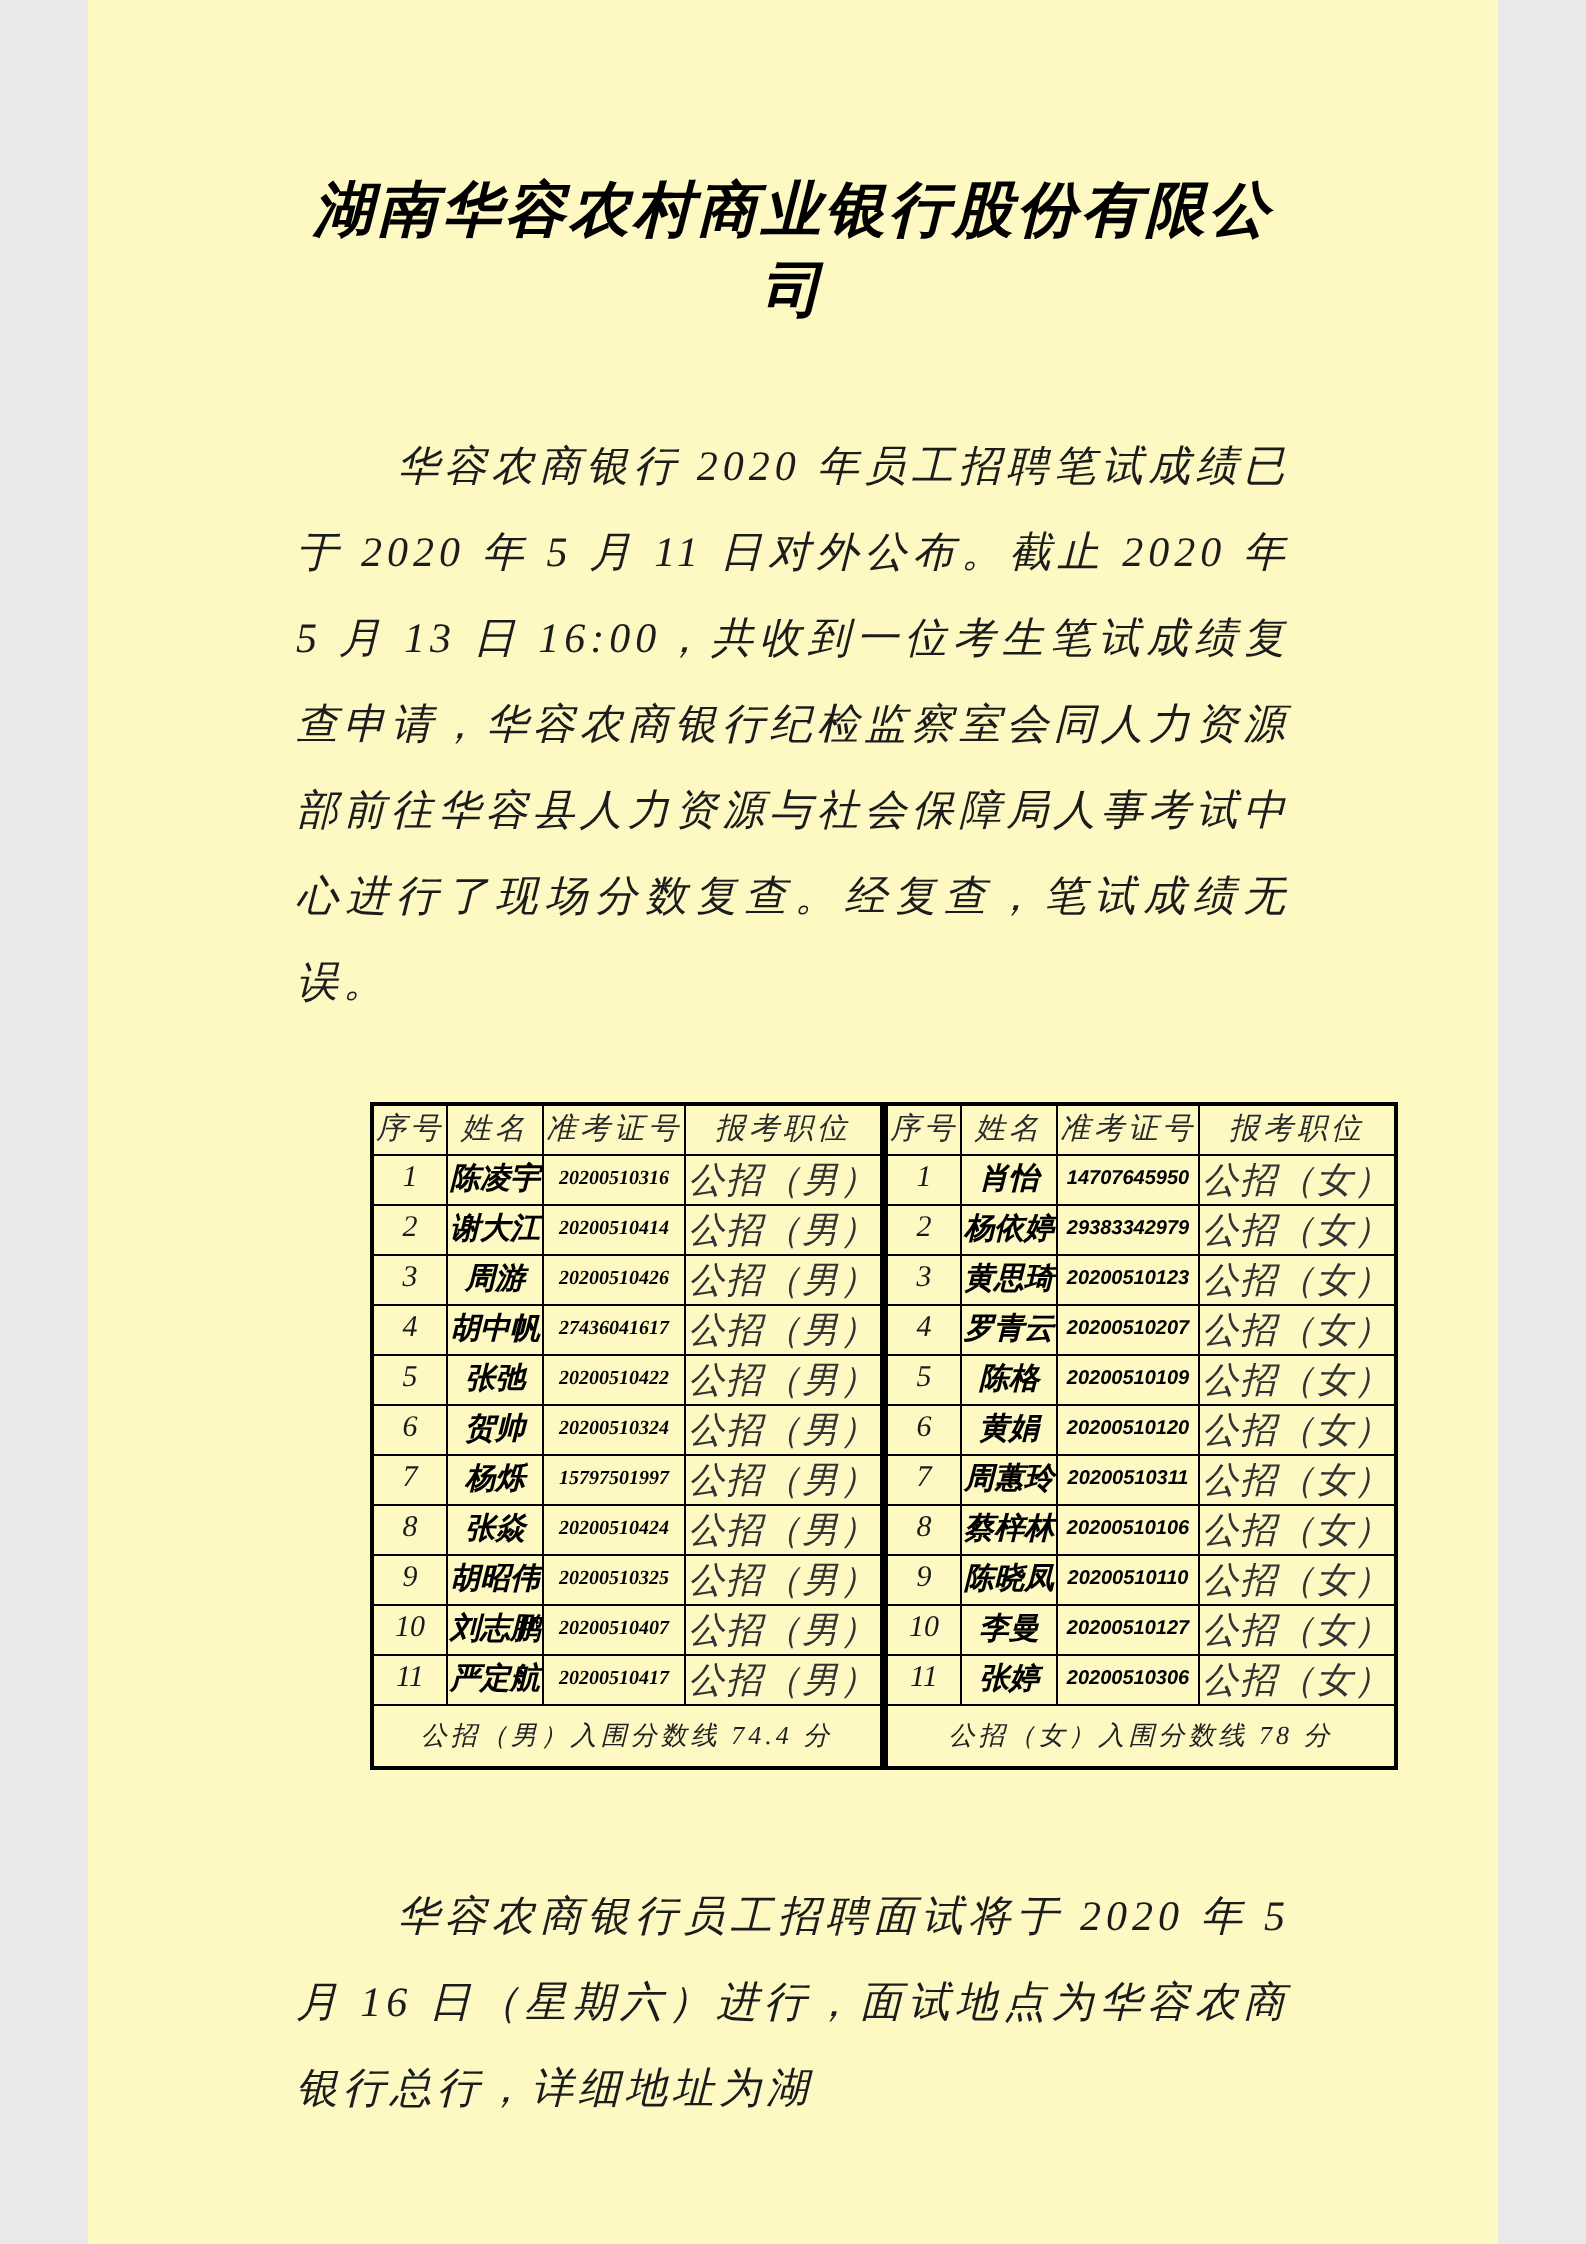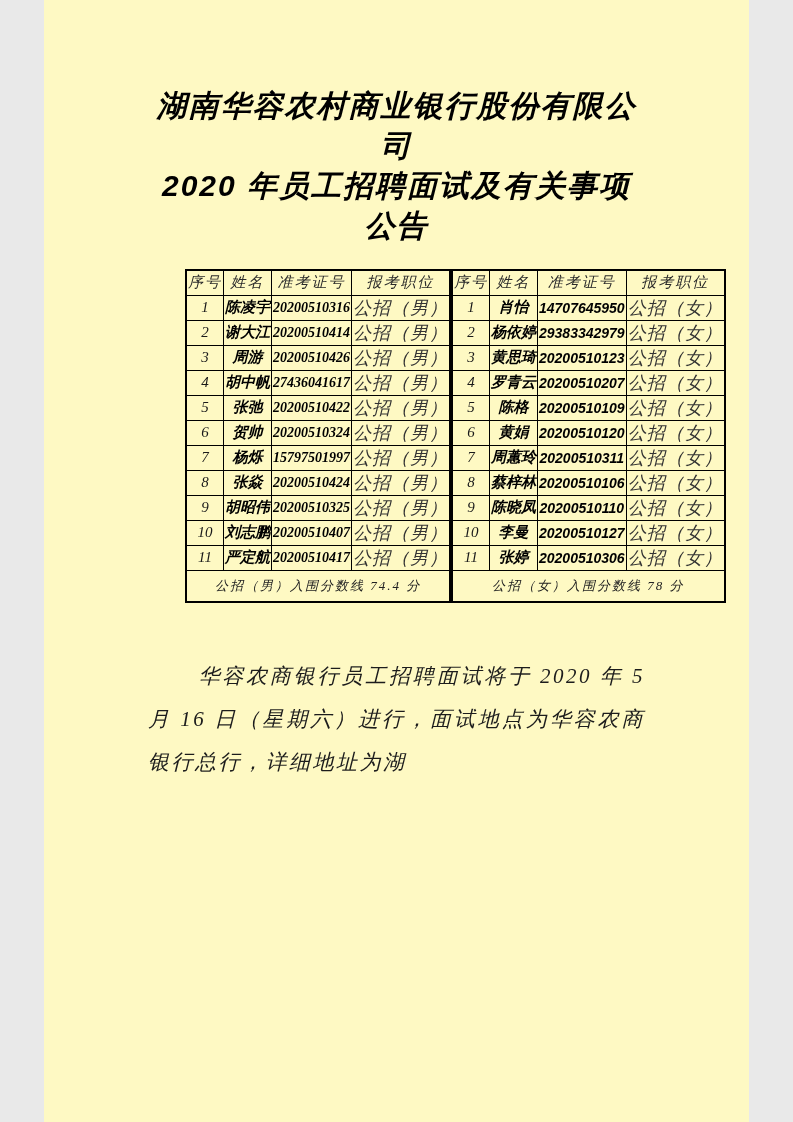"2020 年员工招聘面试及有关事项公告" span.title-line { html: <span>2020 年员工招聘面试及有关事项公告</span> -> none }
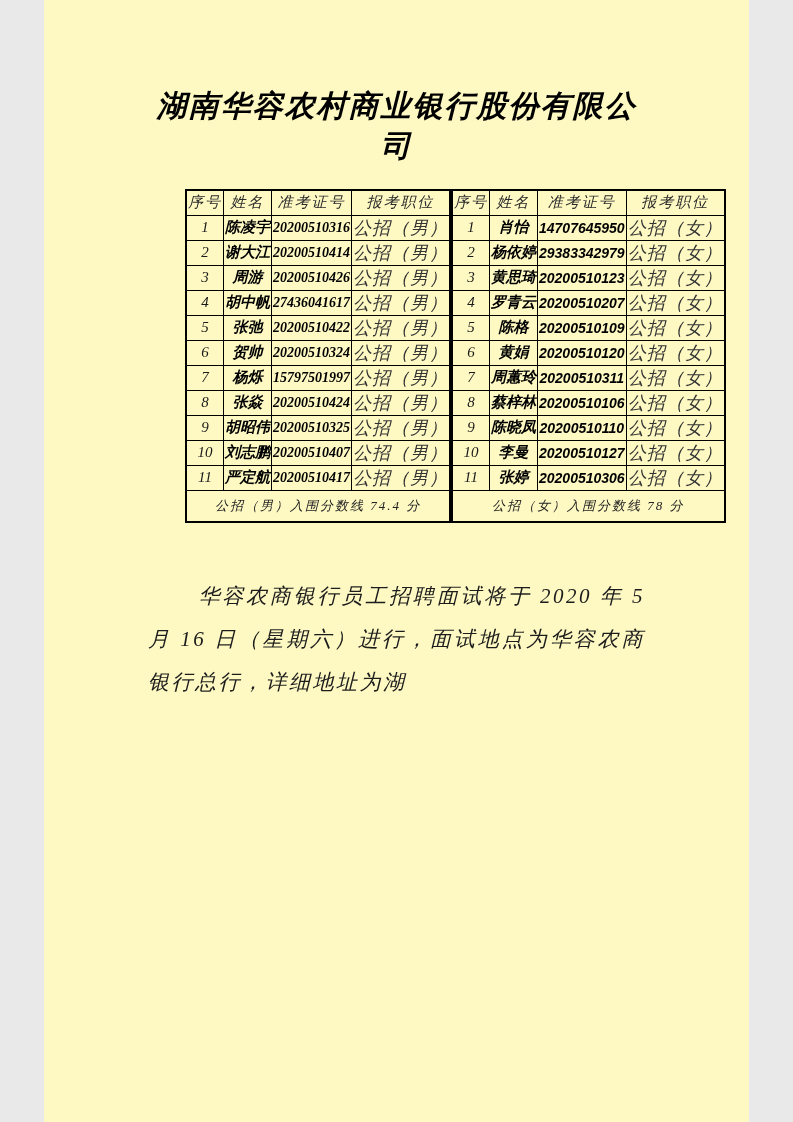"华容农商银行 2020 年员工招聘笔试成绩已于 2020 年" p.para { html: none -> <p>华容农商银行 2020 年员工招聘笔试成绩已于 2020 年 5 月 11 日对外公布。截止 2020 年 5 月 13 日 16:00，共收到一位考生笔试成绩复查申请，华容农商银行纪检监察室会同人力资源部前往华容县人力资源与社会保障局人事考试中心进行了现场分数复查。经复查，笔试成绩无误。</p> }
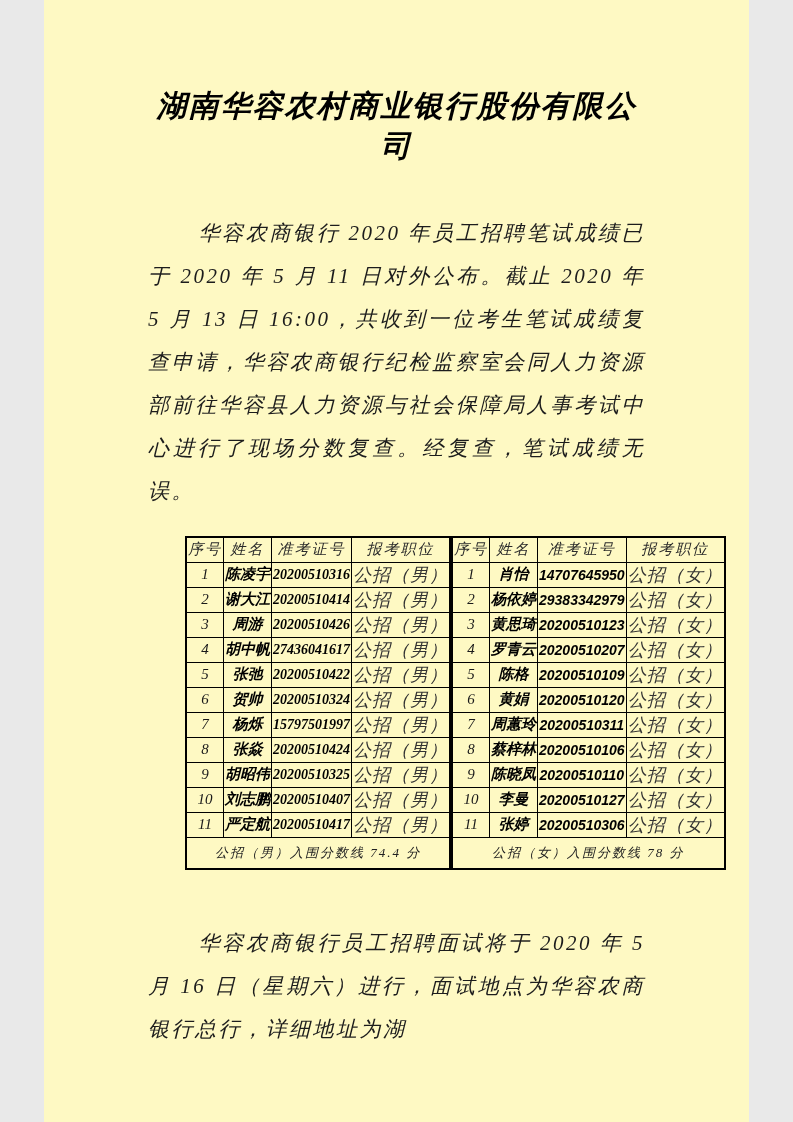"序号" .tables { margin: 23px 0 0 13px -> 38px 0 0 13px }
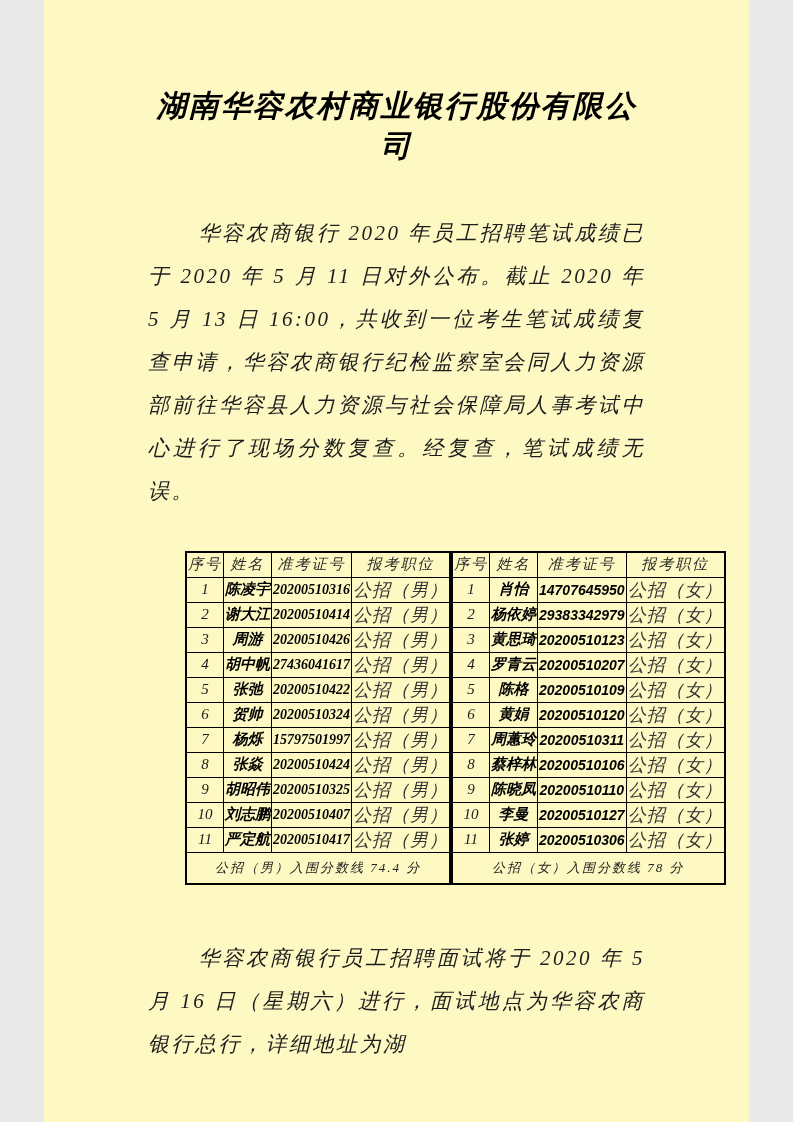"20200510316" .c-ticket { font-size: 14px -> 10px }
